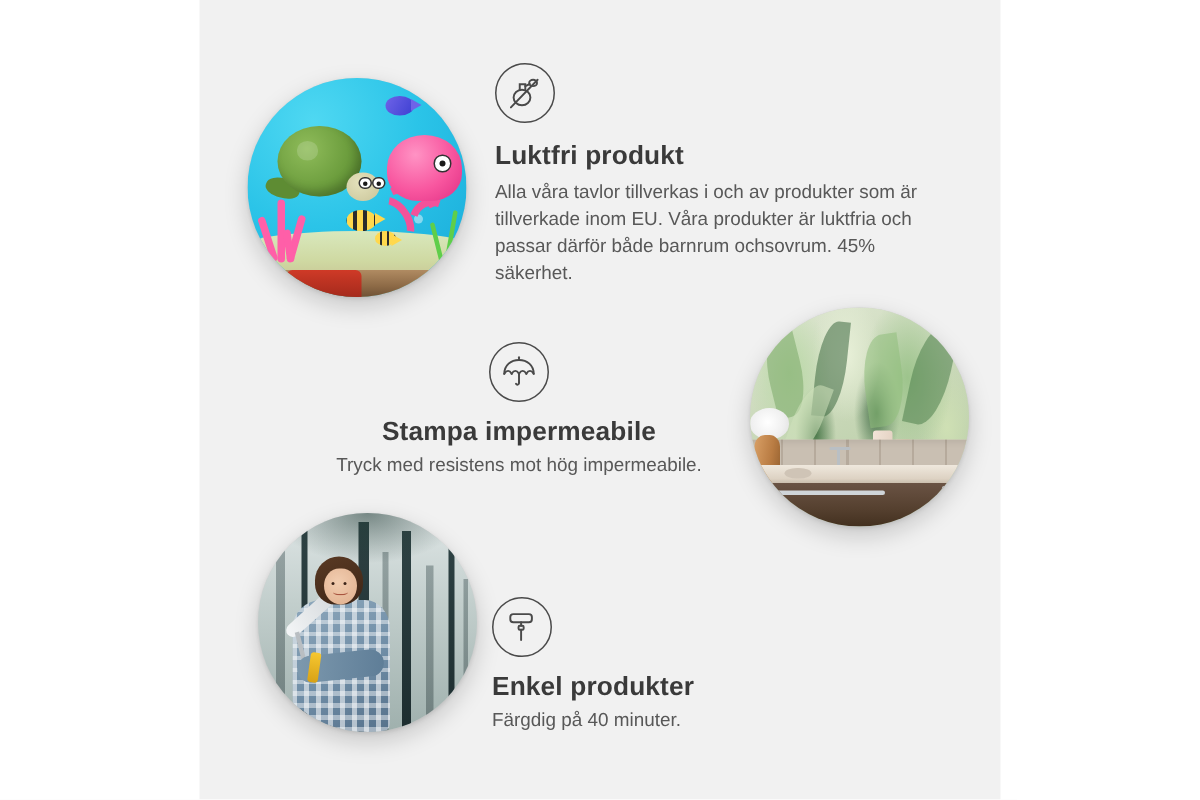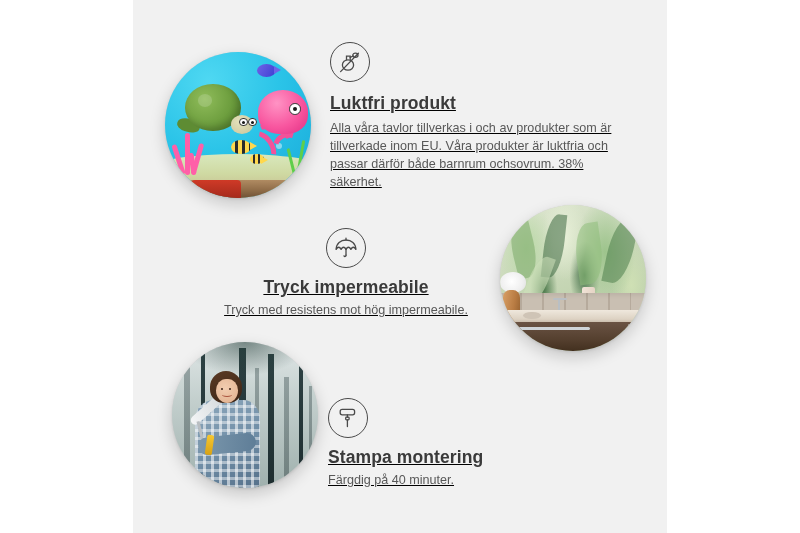"Luktfri produkt" .feature { text-decoration: underline -> none }
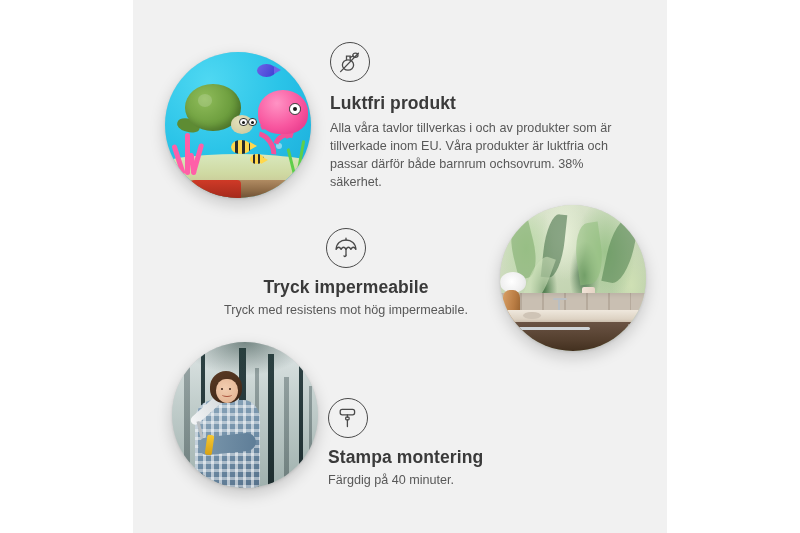"Alla våra tavlor tillverkas i" div.f-desc { text: 38% -> 45% }
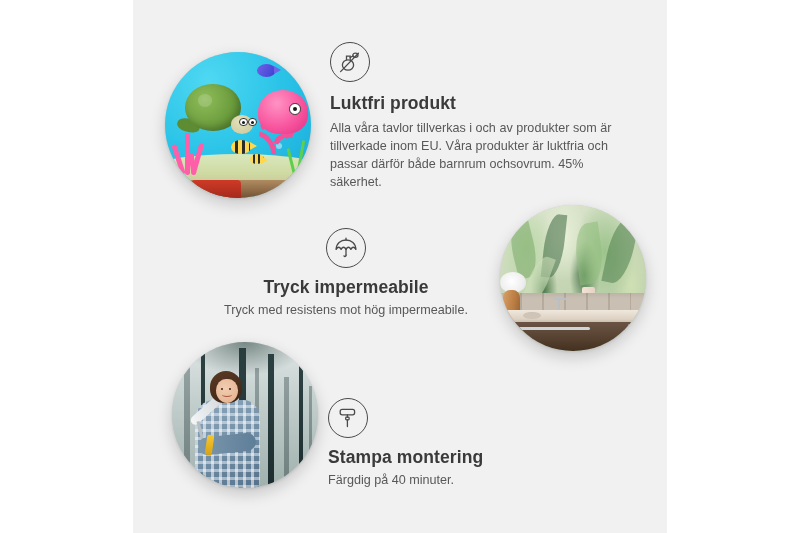"Tryck impermeabile" div.f-title { text: Tryck -> Stampa }
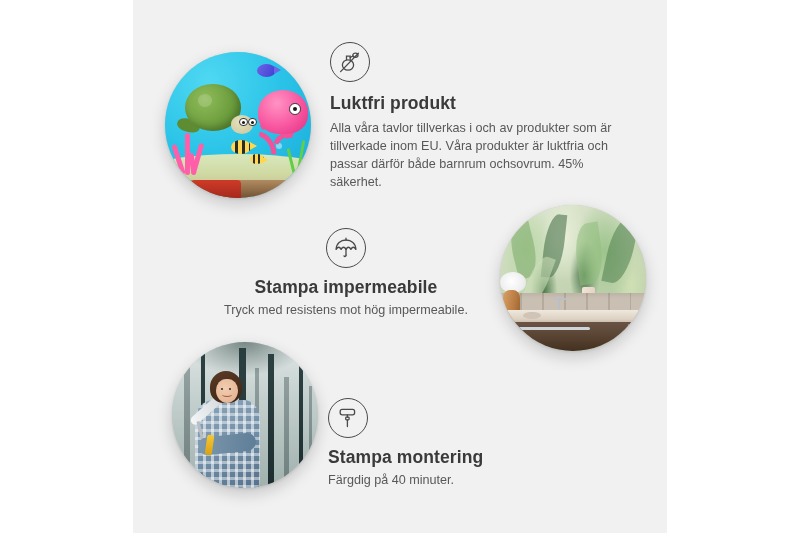"Stampa montering" div.f-title { text: Stampa montering -> Enkel produkter }
